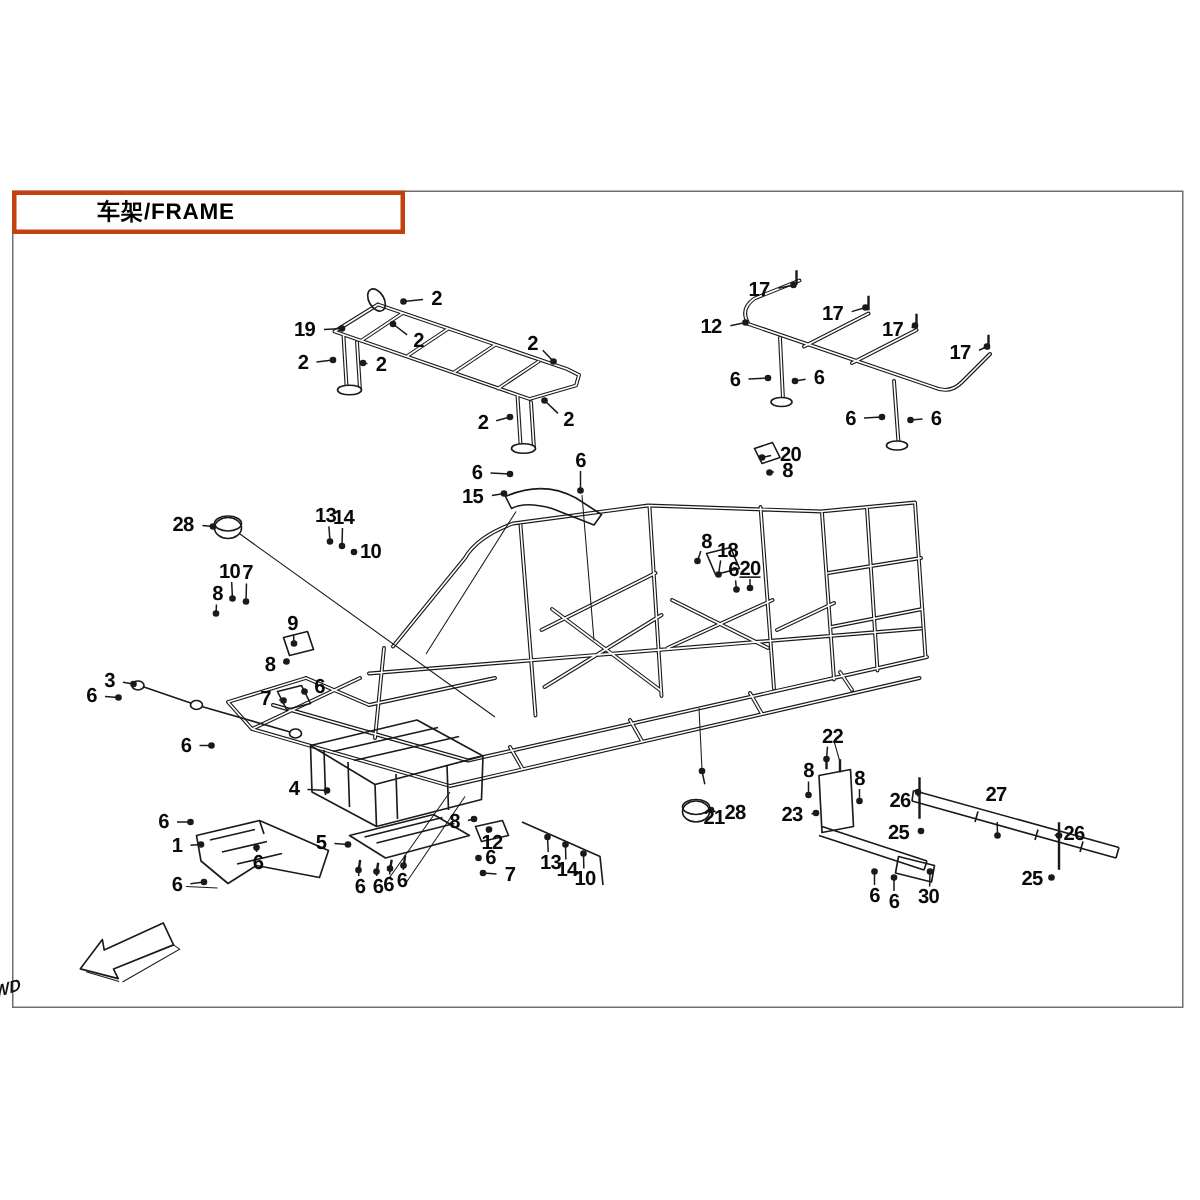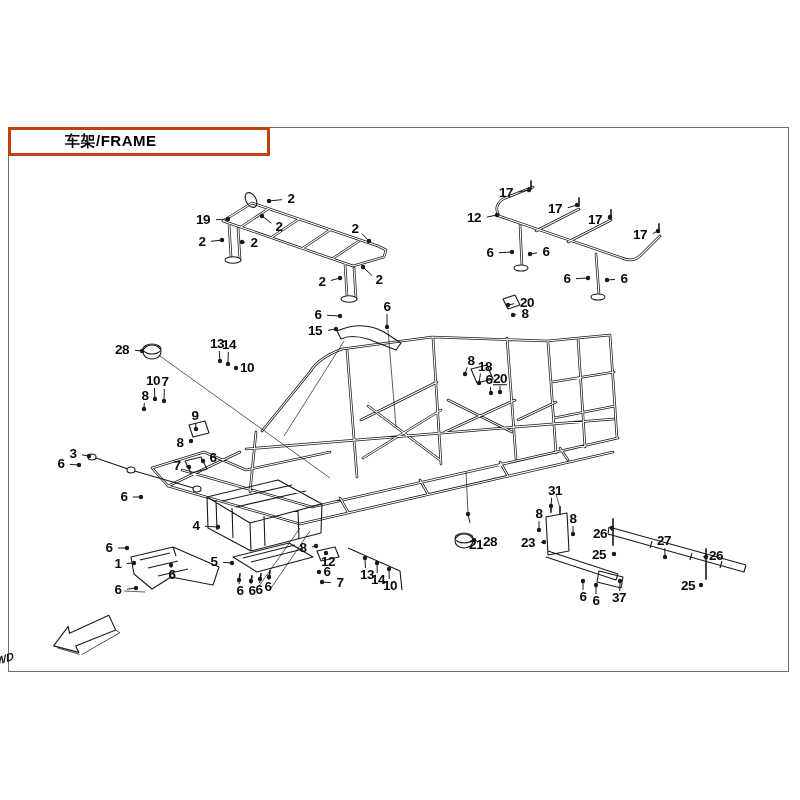"31" span.callout { text: 31 -> 22 }
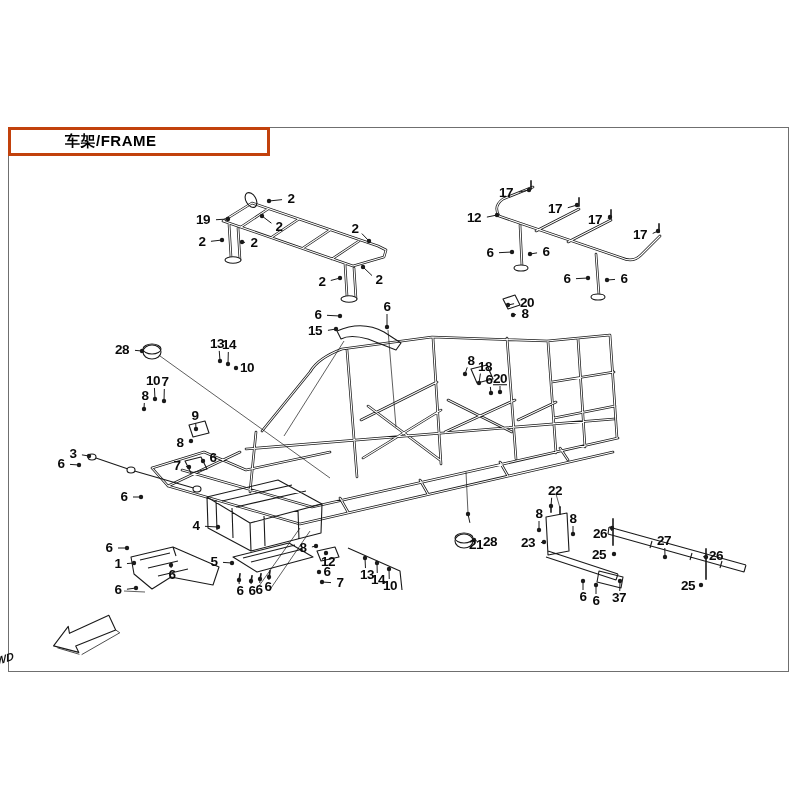"27" span.callout { top: 541px -> 530px }
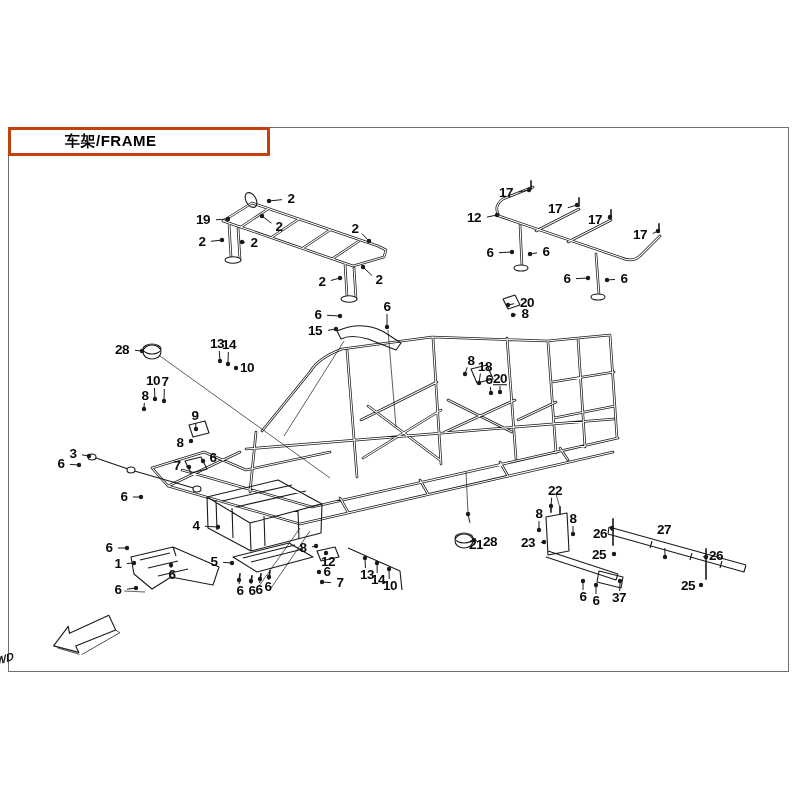"37" span.callout { text: 37 -> 30 }
